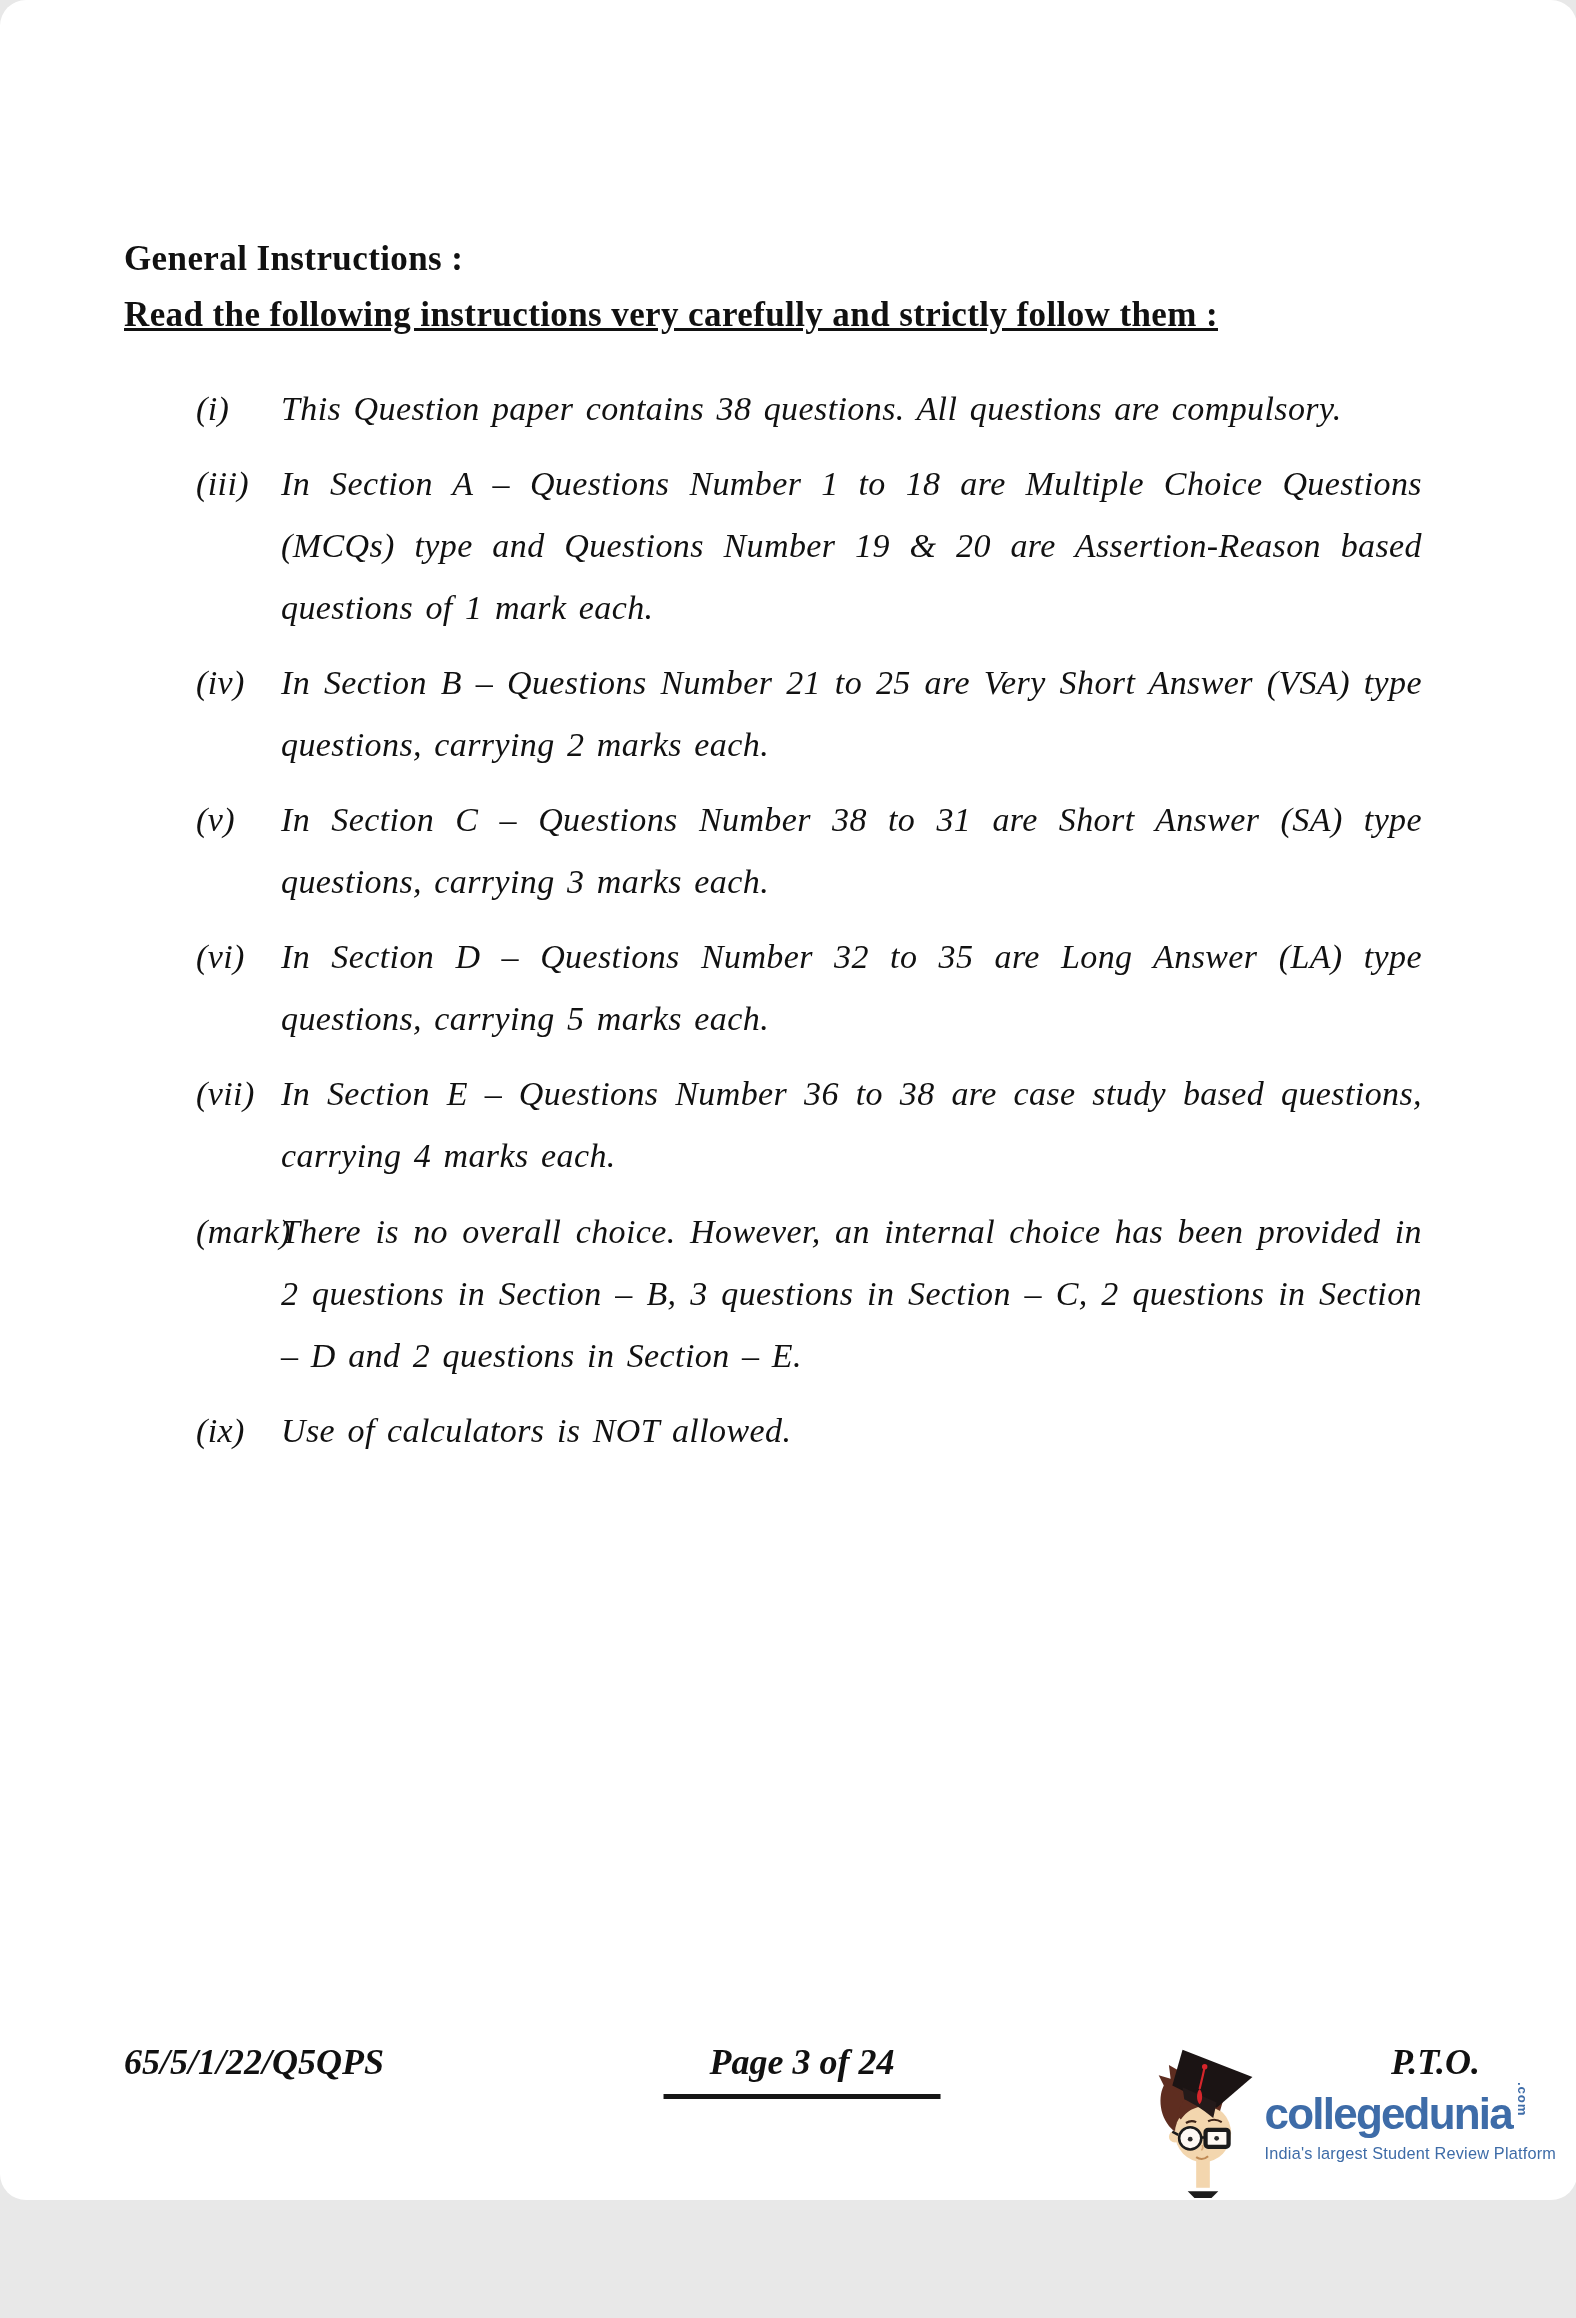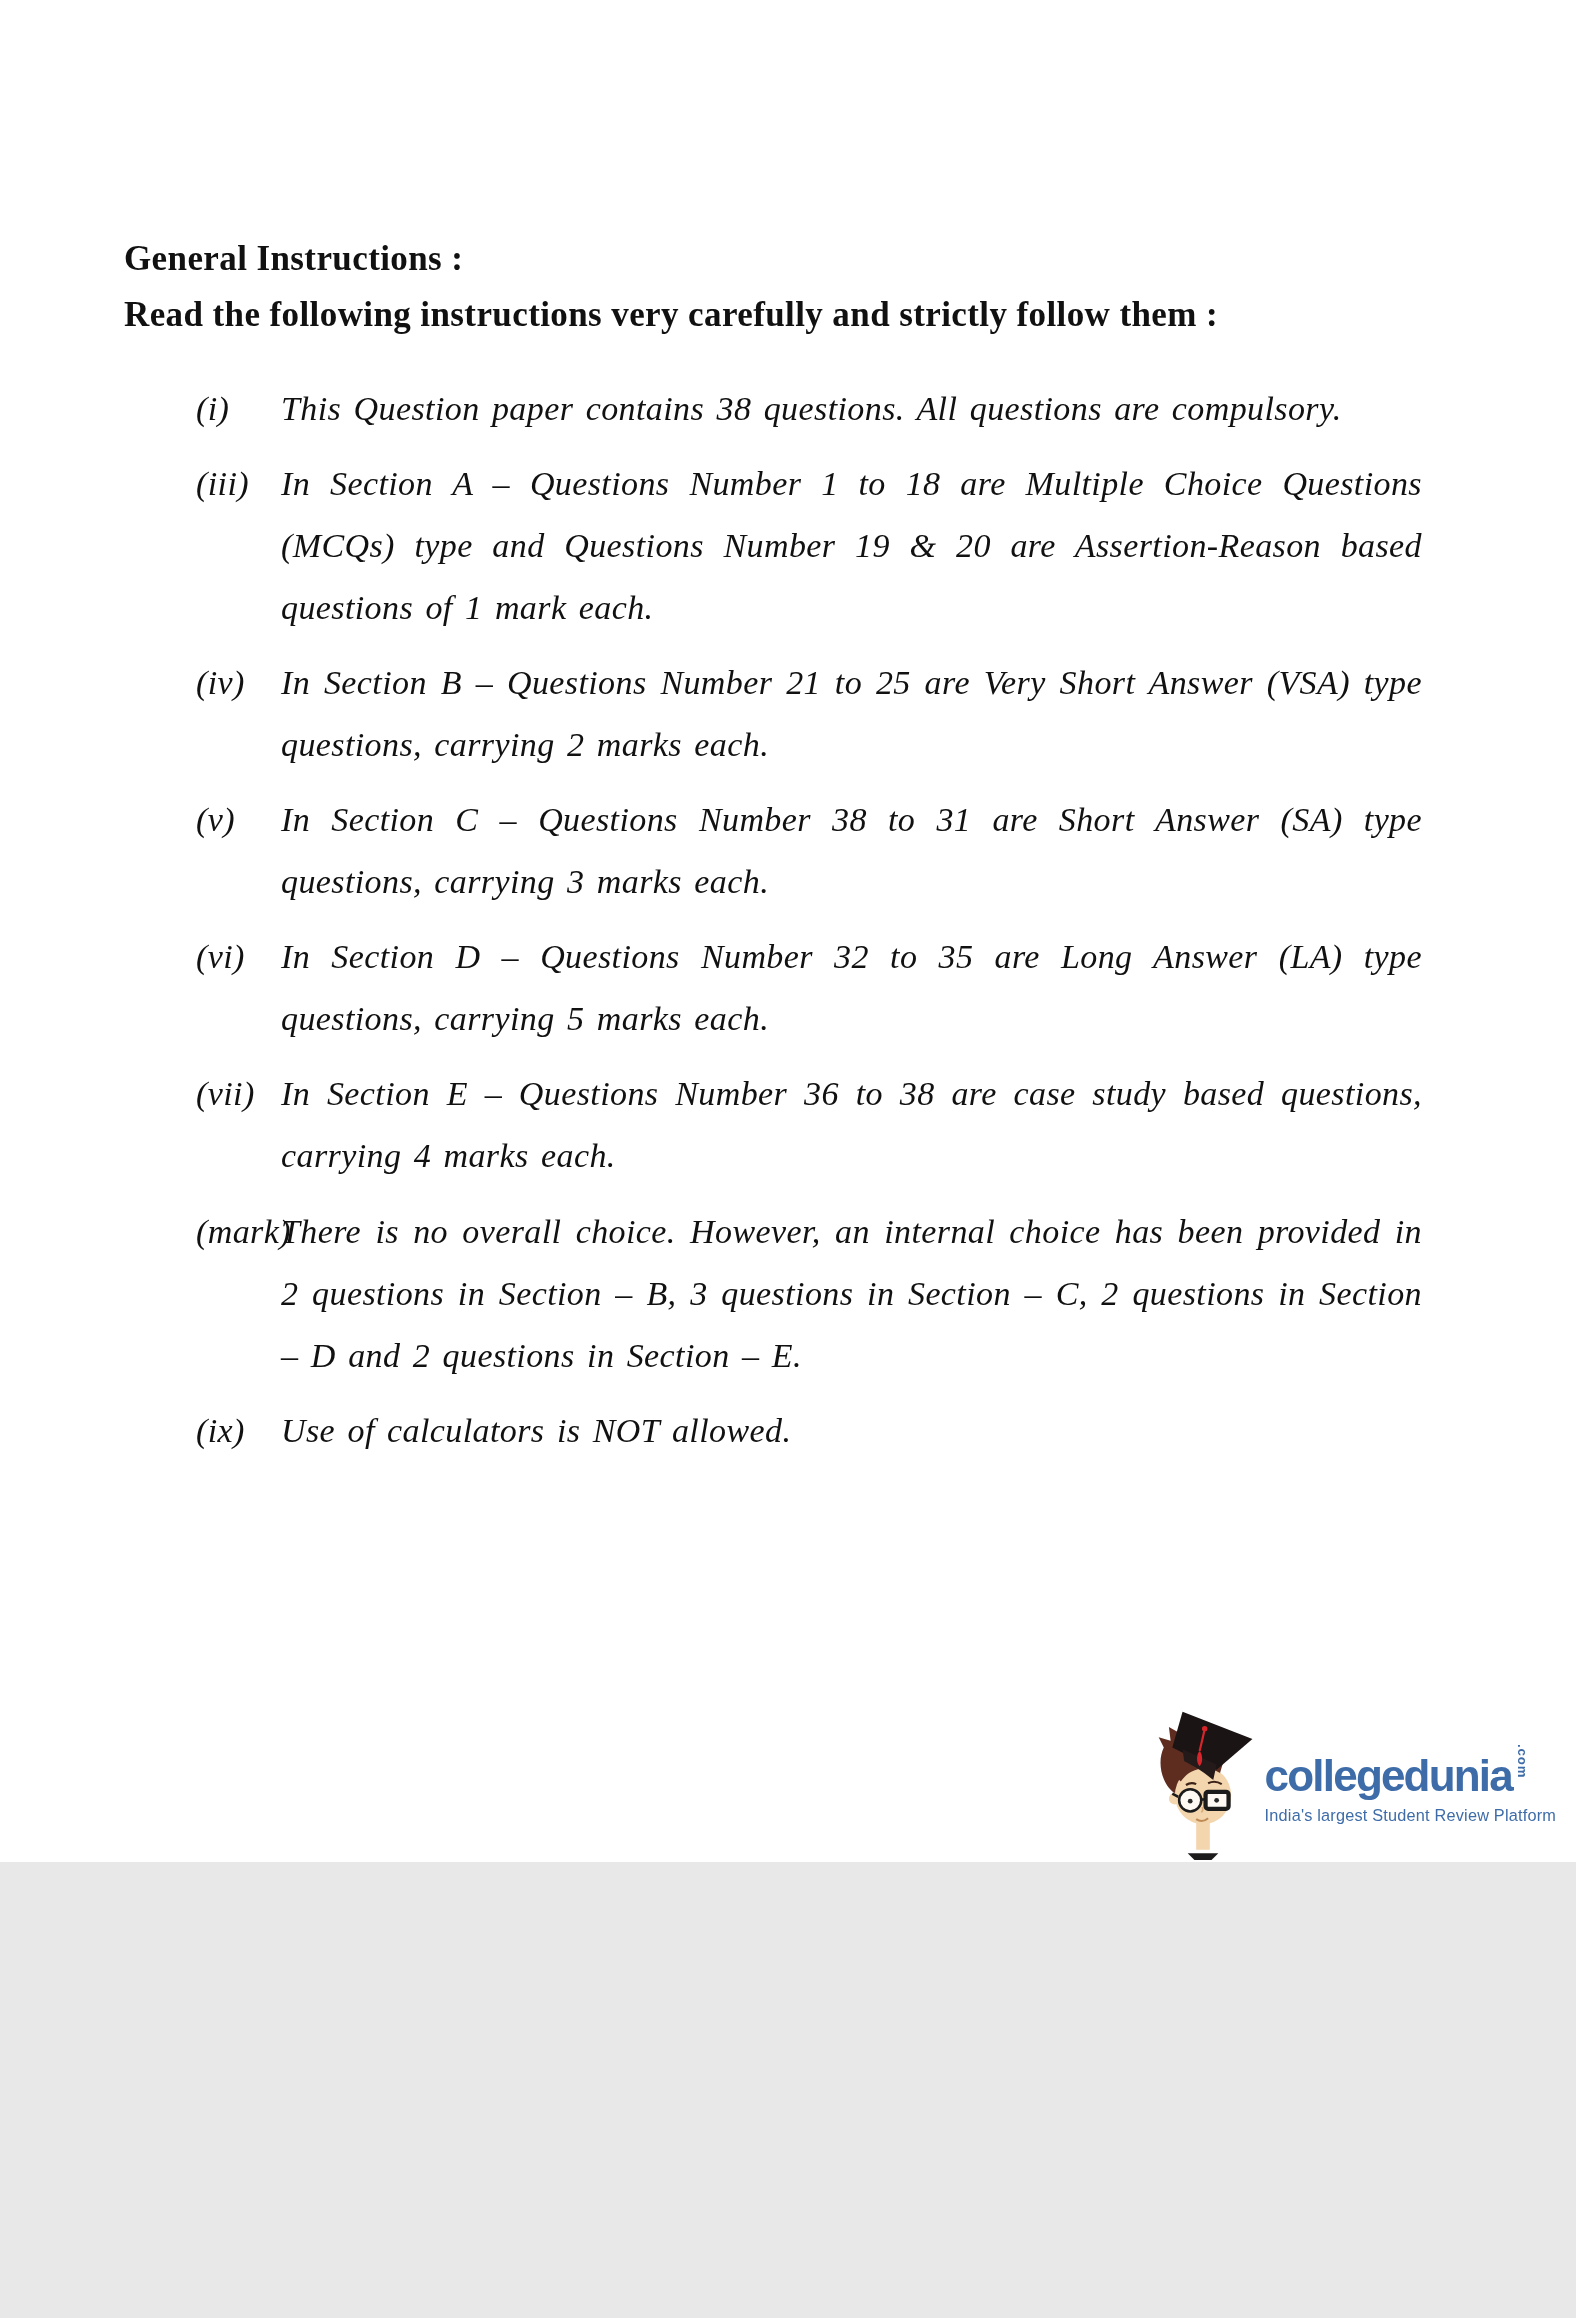"General Instructions :" .page { border-radius: none -> 26px; height: 1862px -> 2200px }
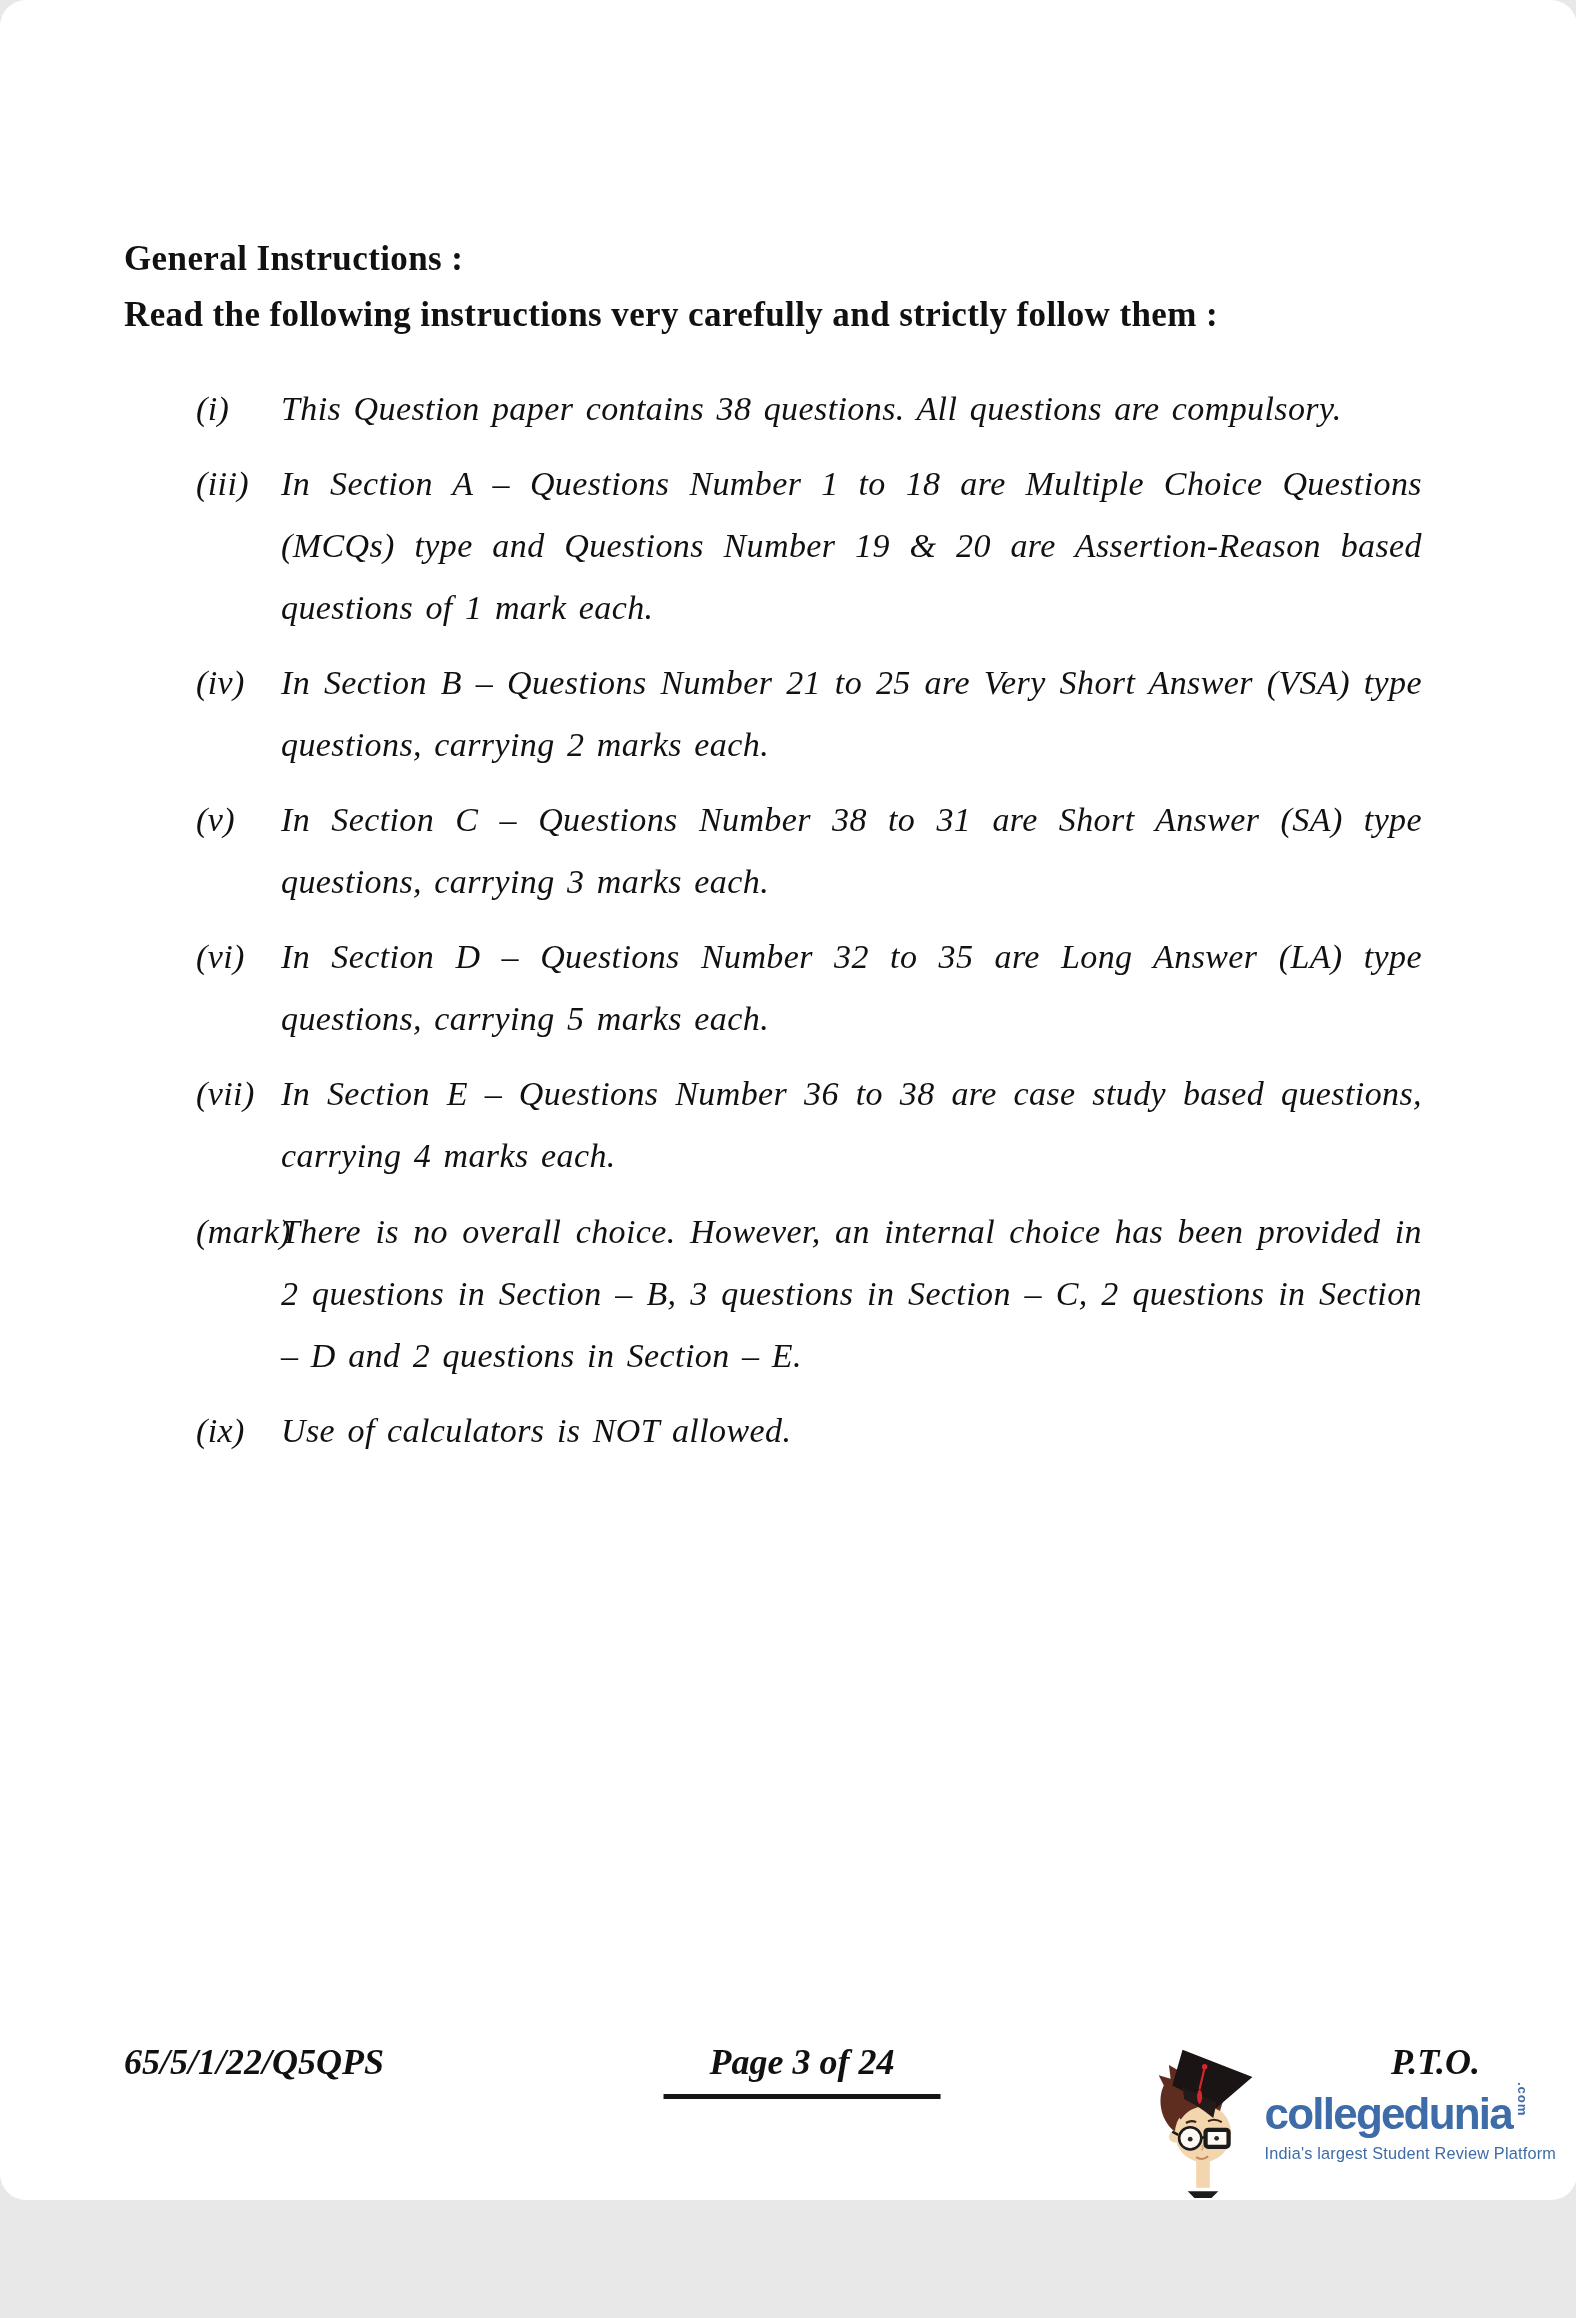"Read the following instructions very" .h2 { text-decoration: none -> underline }
